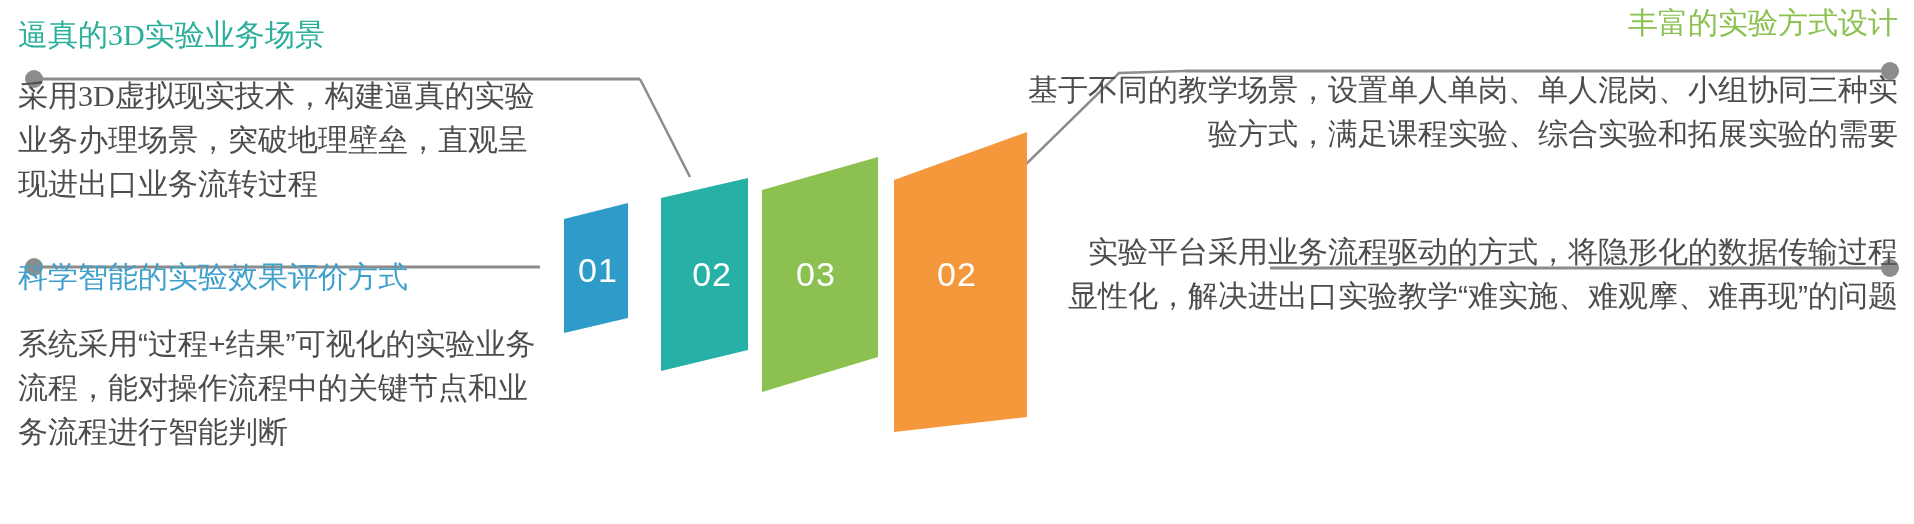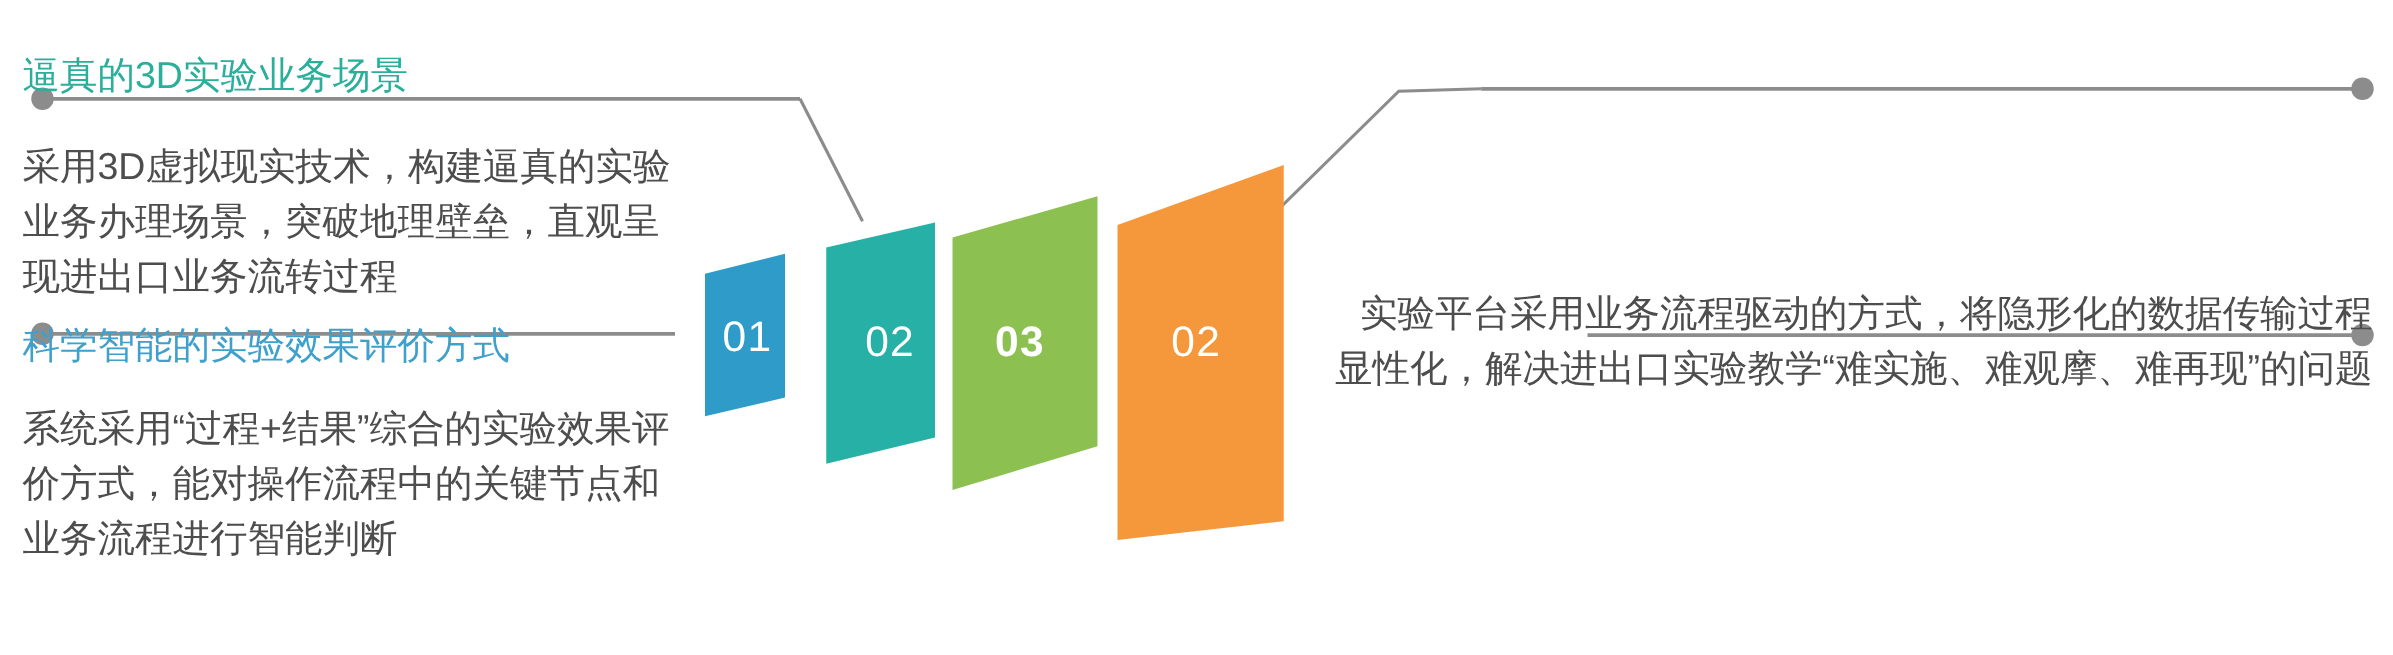"逼真的3D实验业务场景" #block-1 { font-family: none -> Liberation Serif, serif; top: 42px -> 16px }
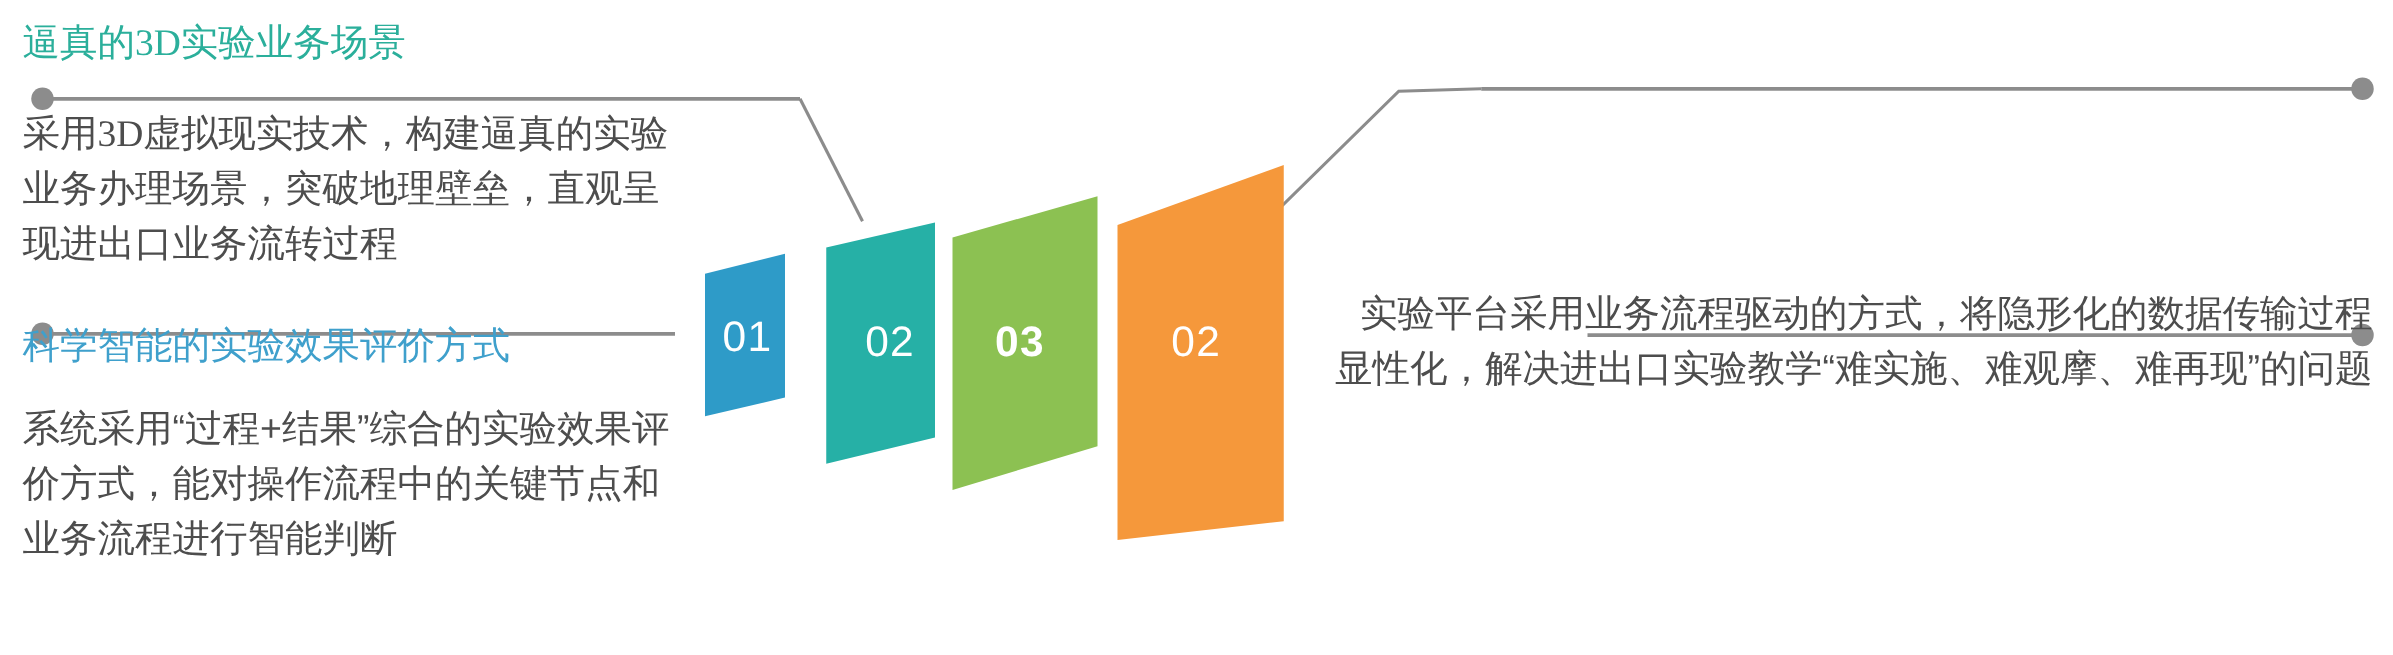"丰富的实验方式设计" div.block { html: none -> <div> <div>丰富的实验方式设计</div> <div>基于不同的教学场景，设置单人单岗、单人混岗、小组协同三种实验方式，满足课程实验、综合实验和拓展实验的需要</div> </div> }
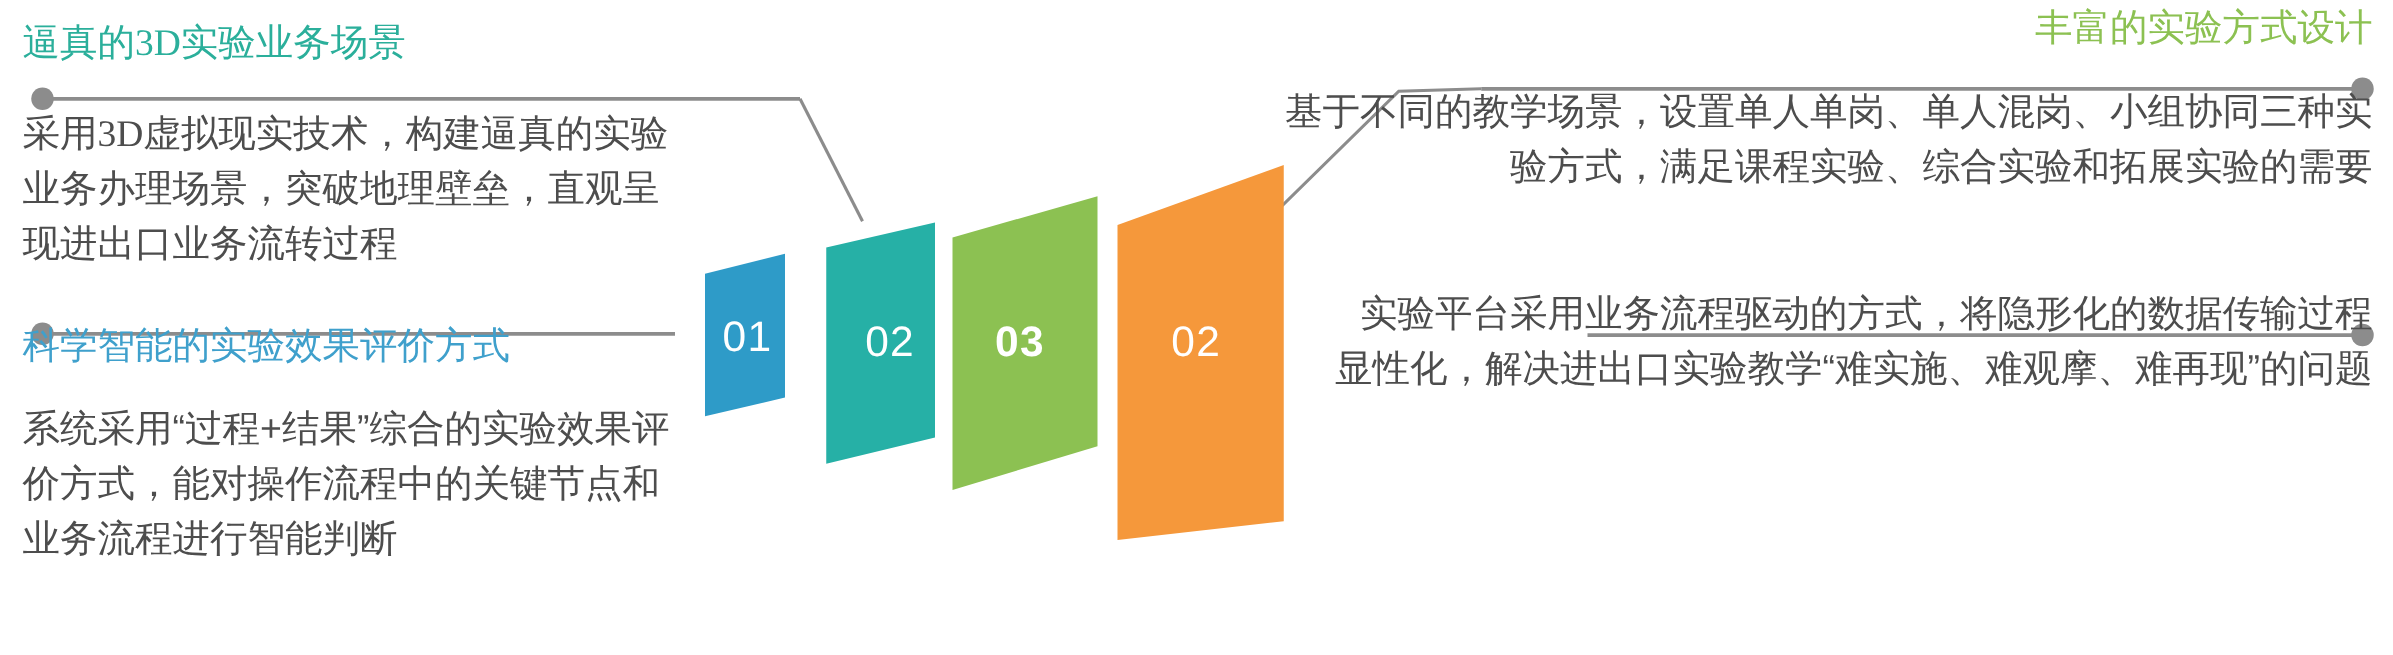"采用3D虚拟现实技术，构建逼真的实验业务办理场景，突破地理壁垒，直观呈现进出口业" #block-1 .block-body { margin-top: 32px -> 20px }
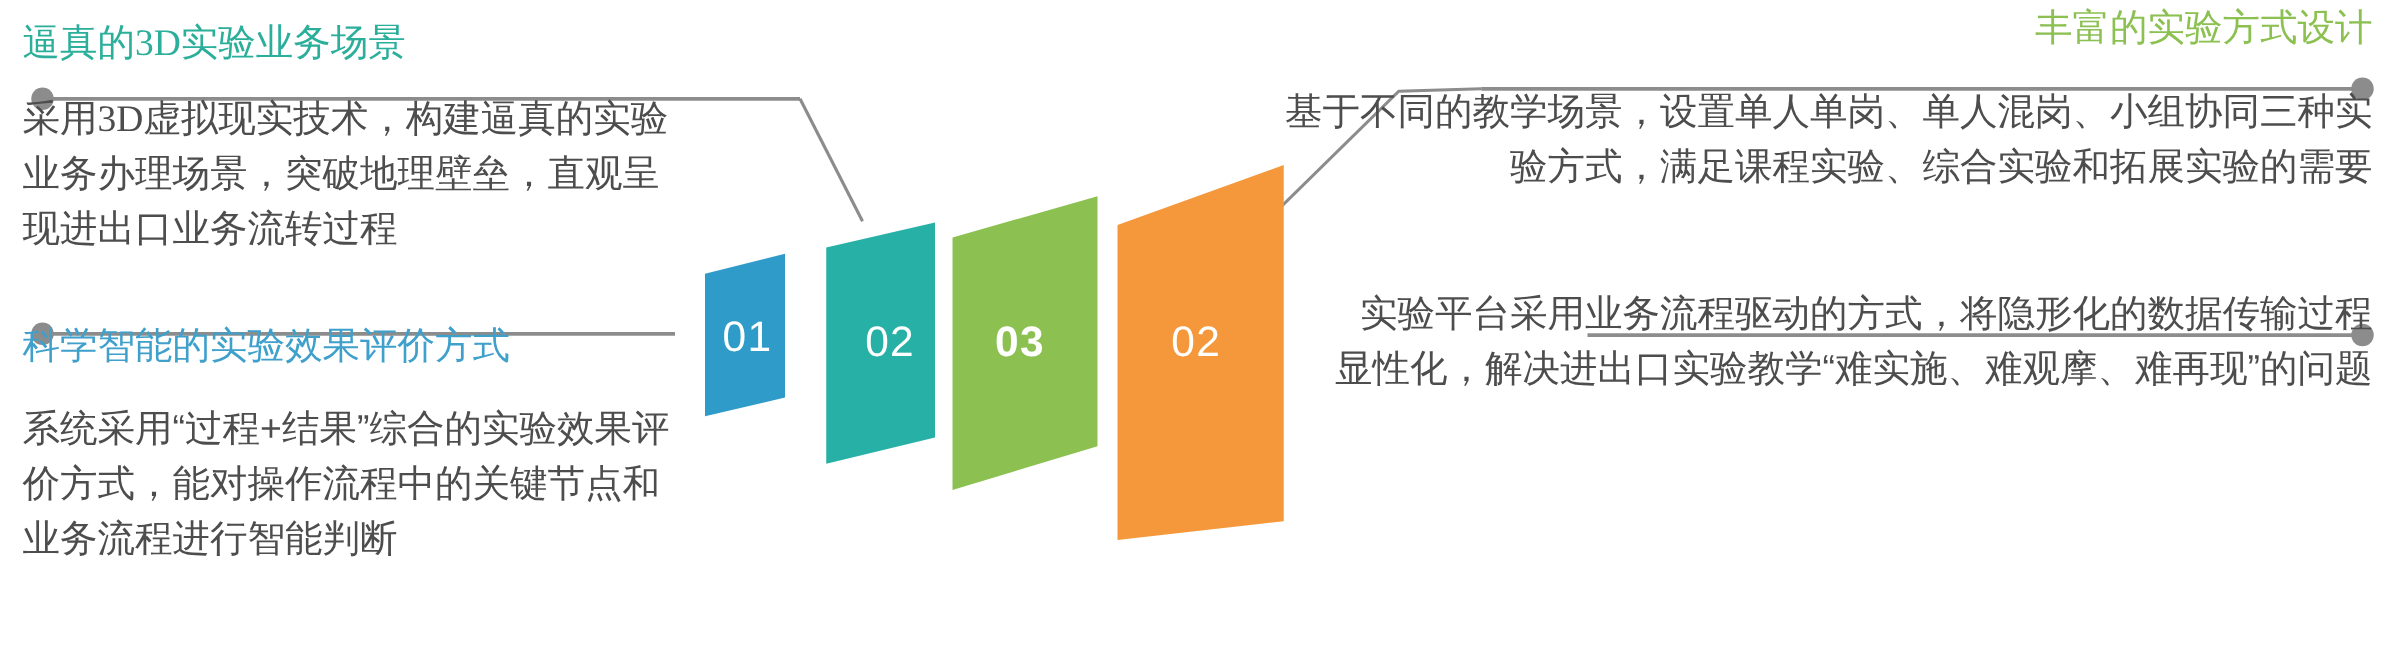"03" div.step-num { font-weight: bold -> none }
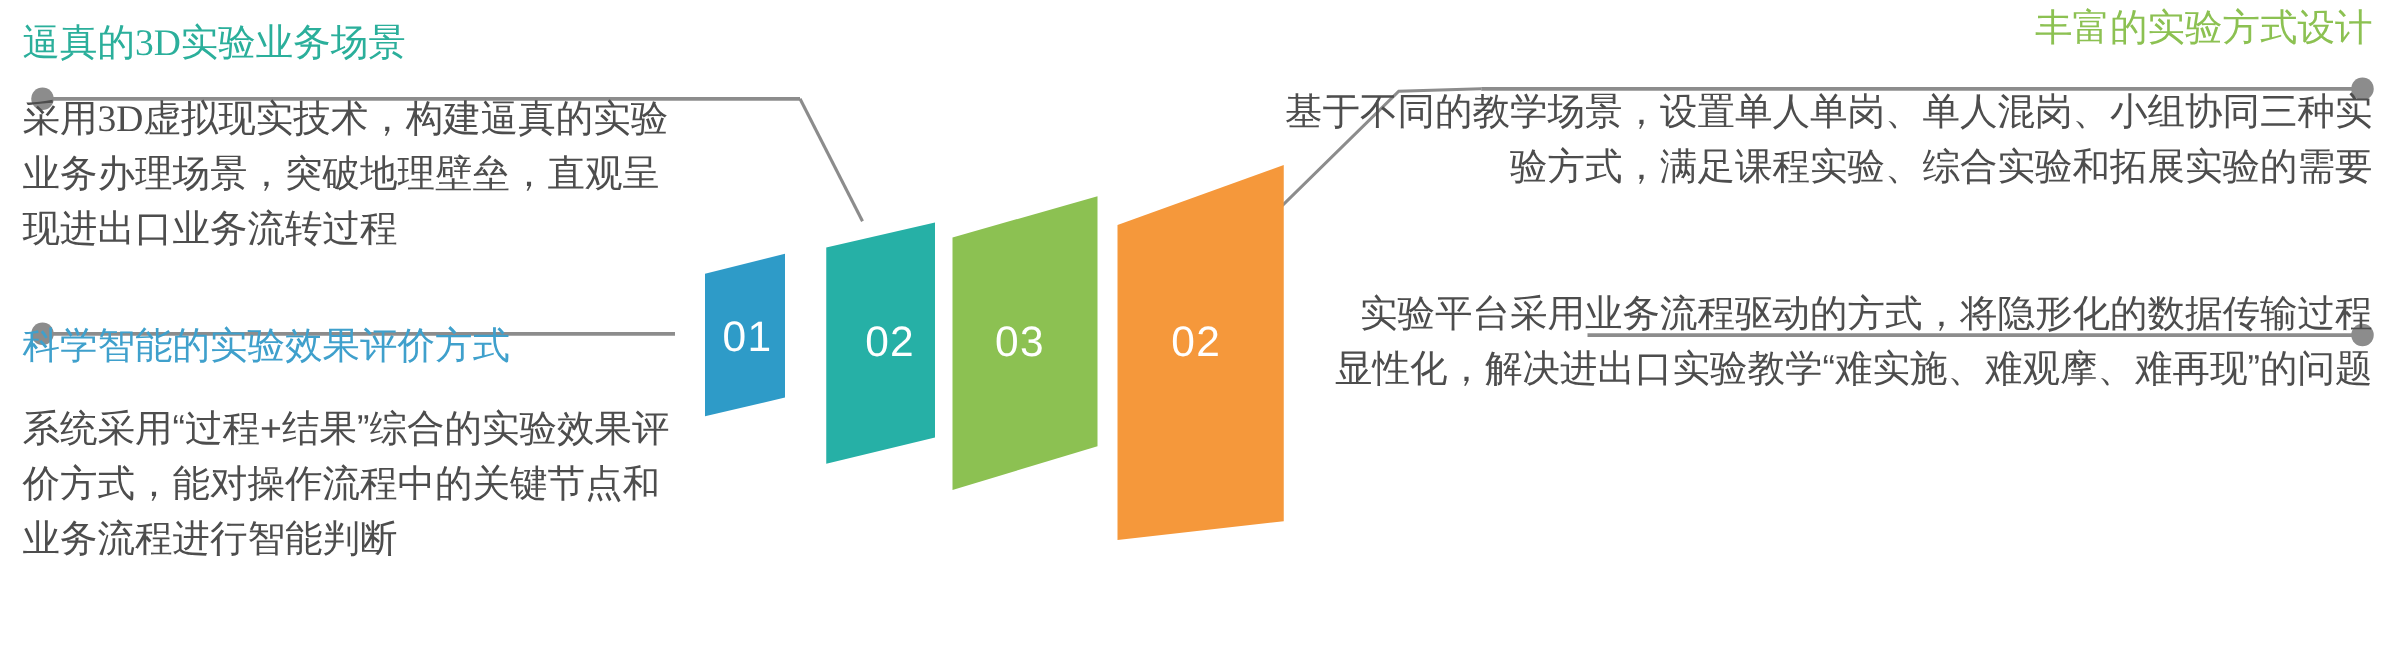"系统采用“过程+结果”综合的实验效果评价方式，能对操作流程中的关键节点和业务流程" div.block-body { text: 综合的实验效果评价方式 -> 可视化的实验业务流程 }
